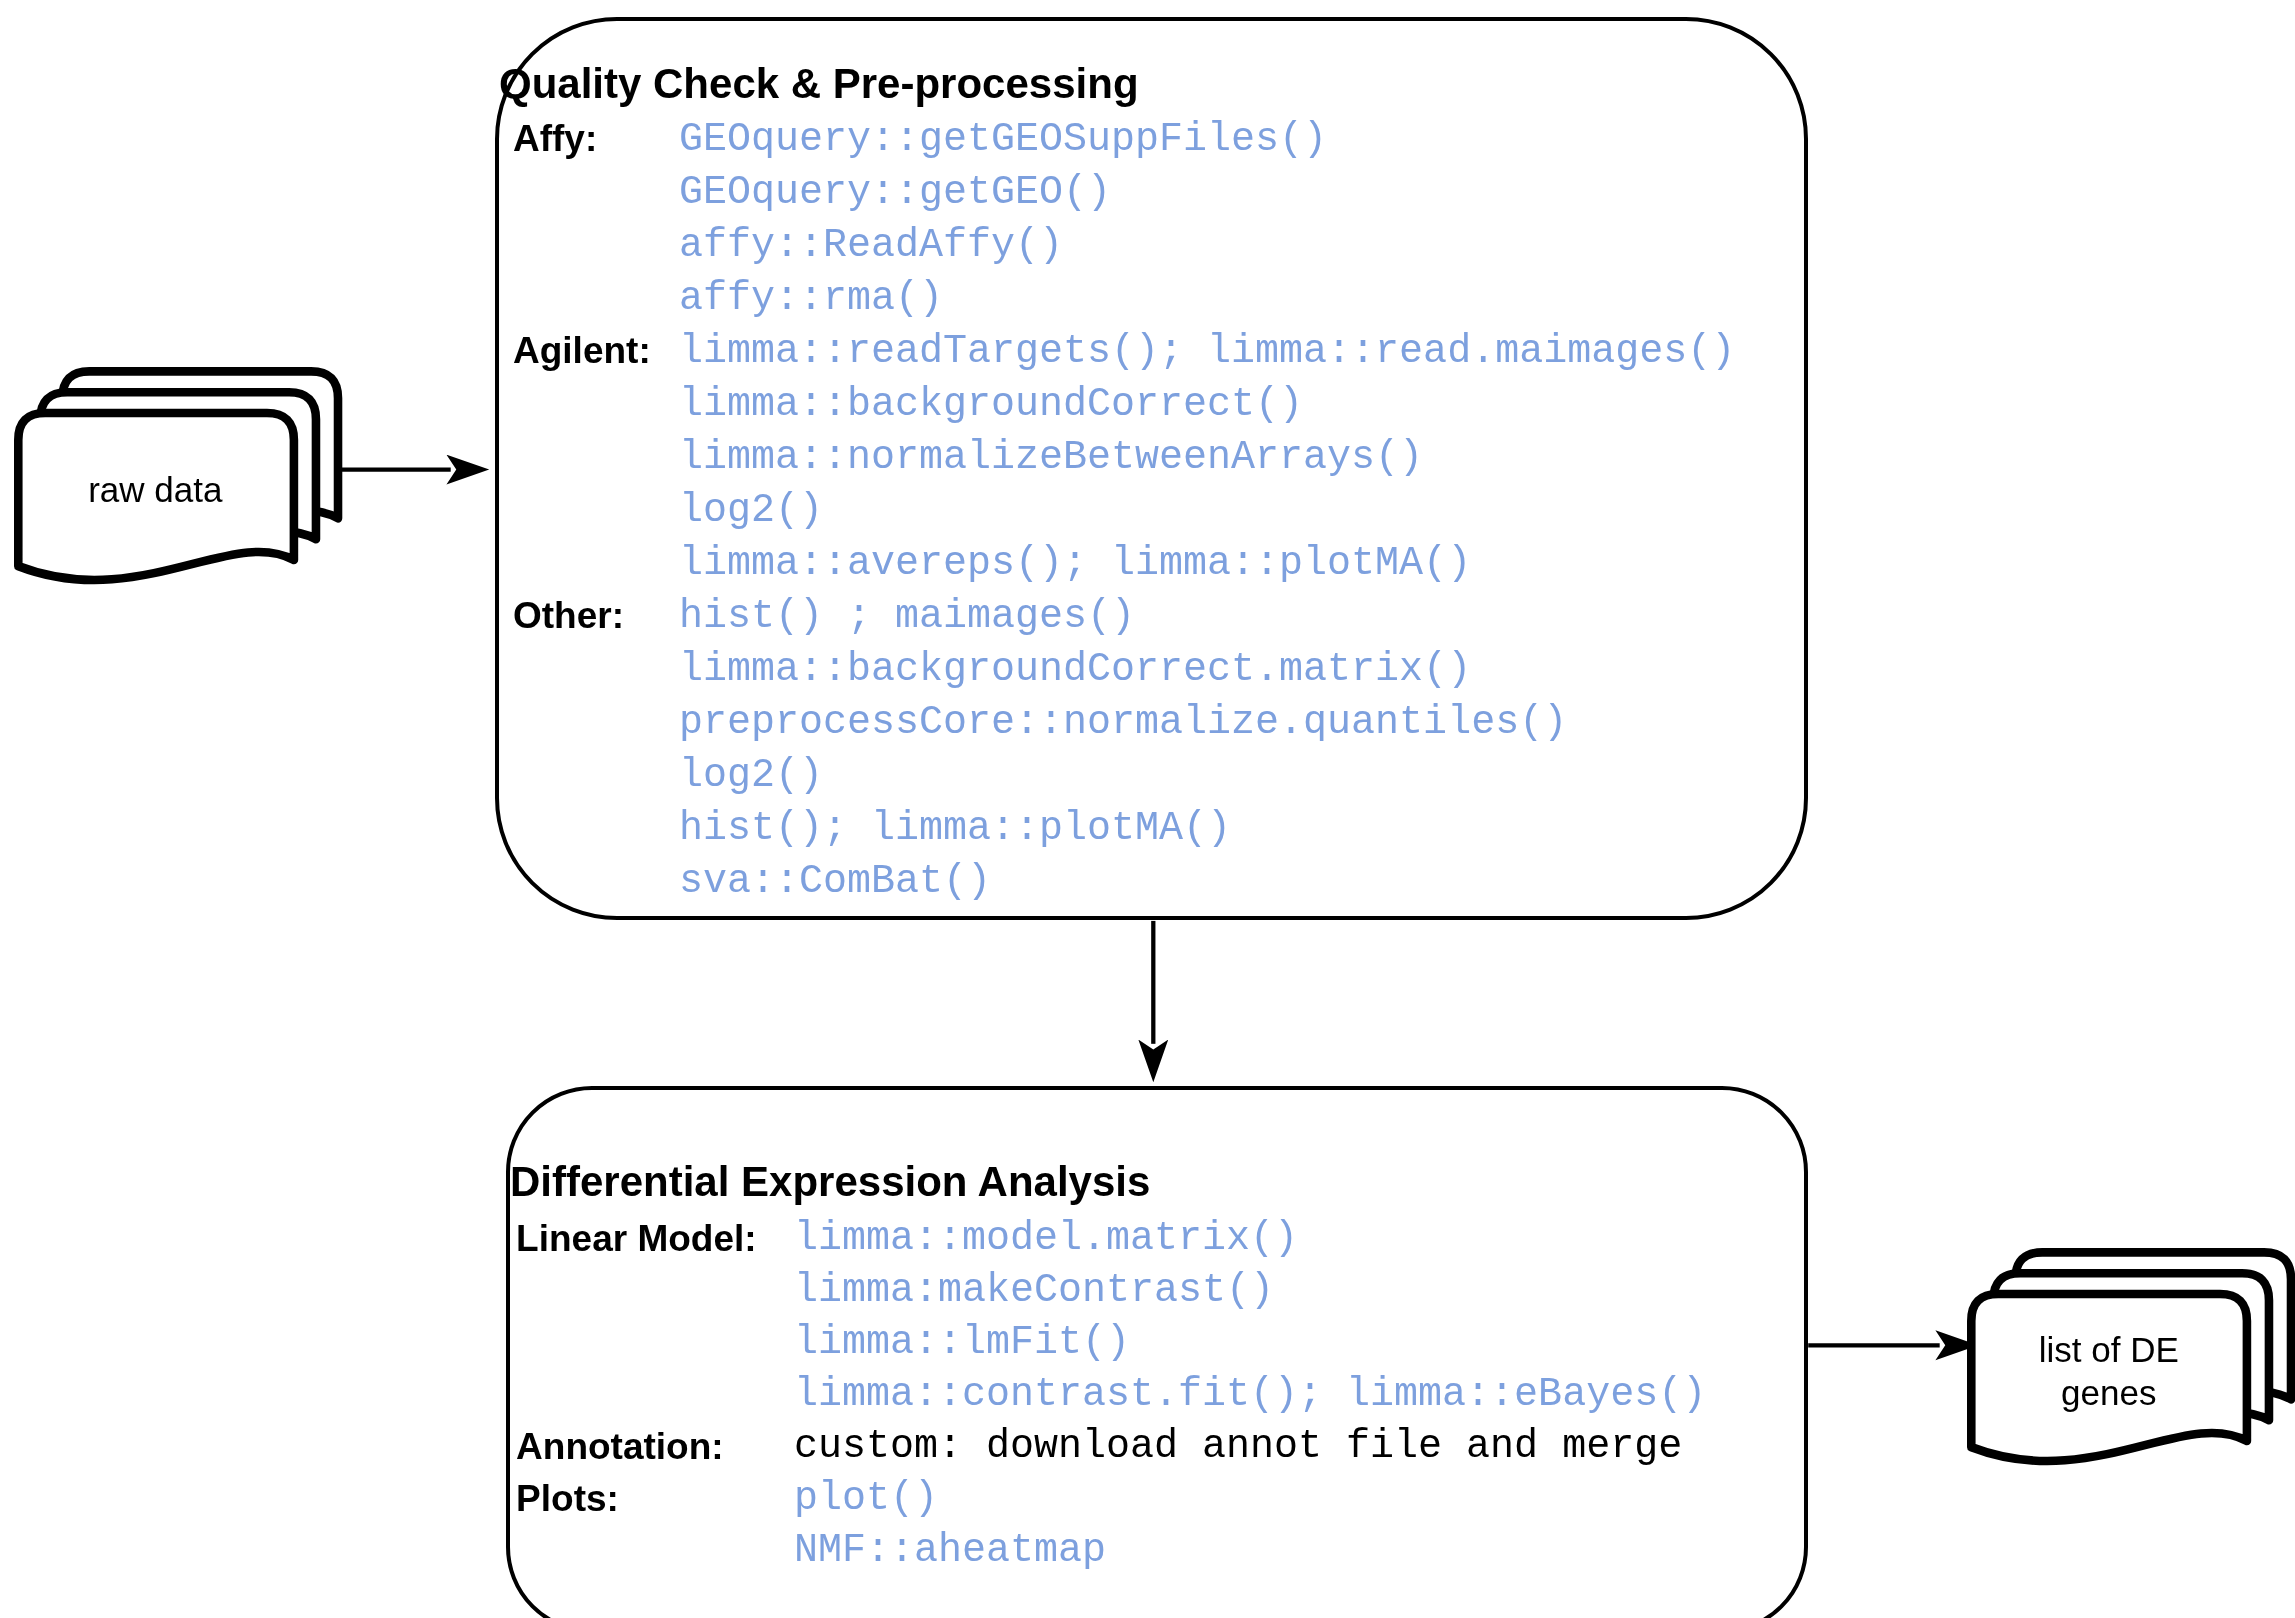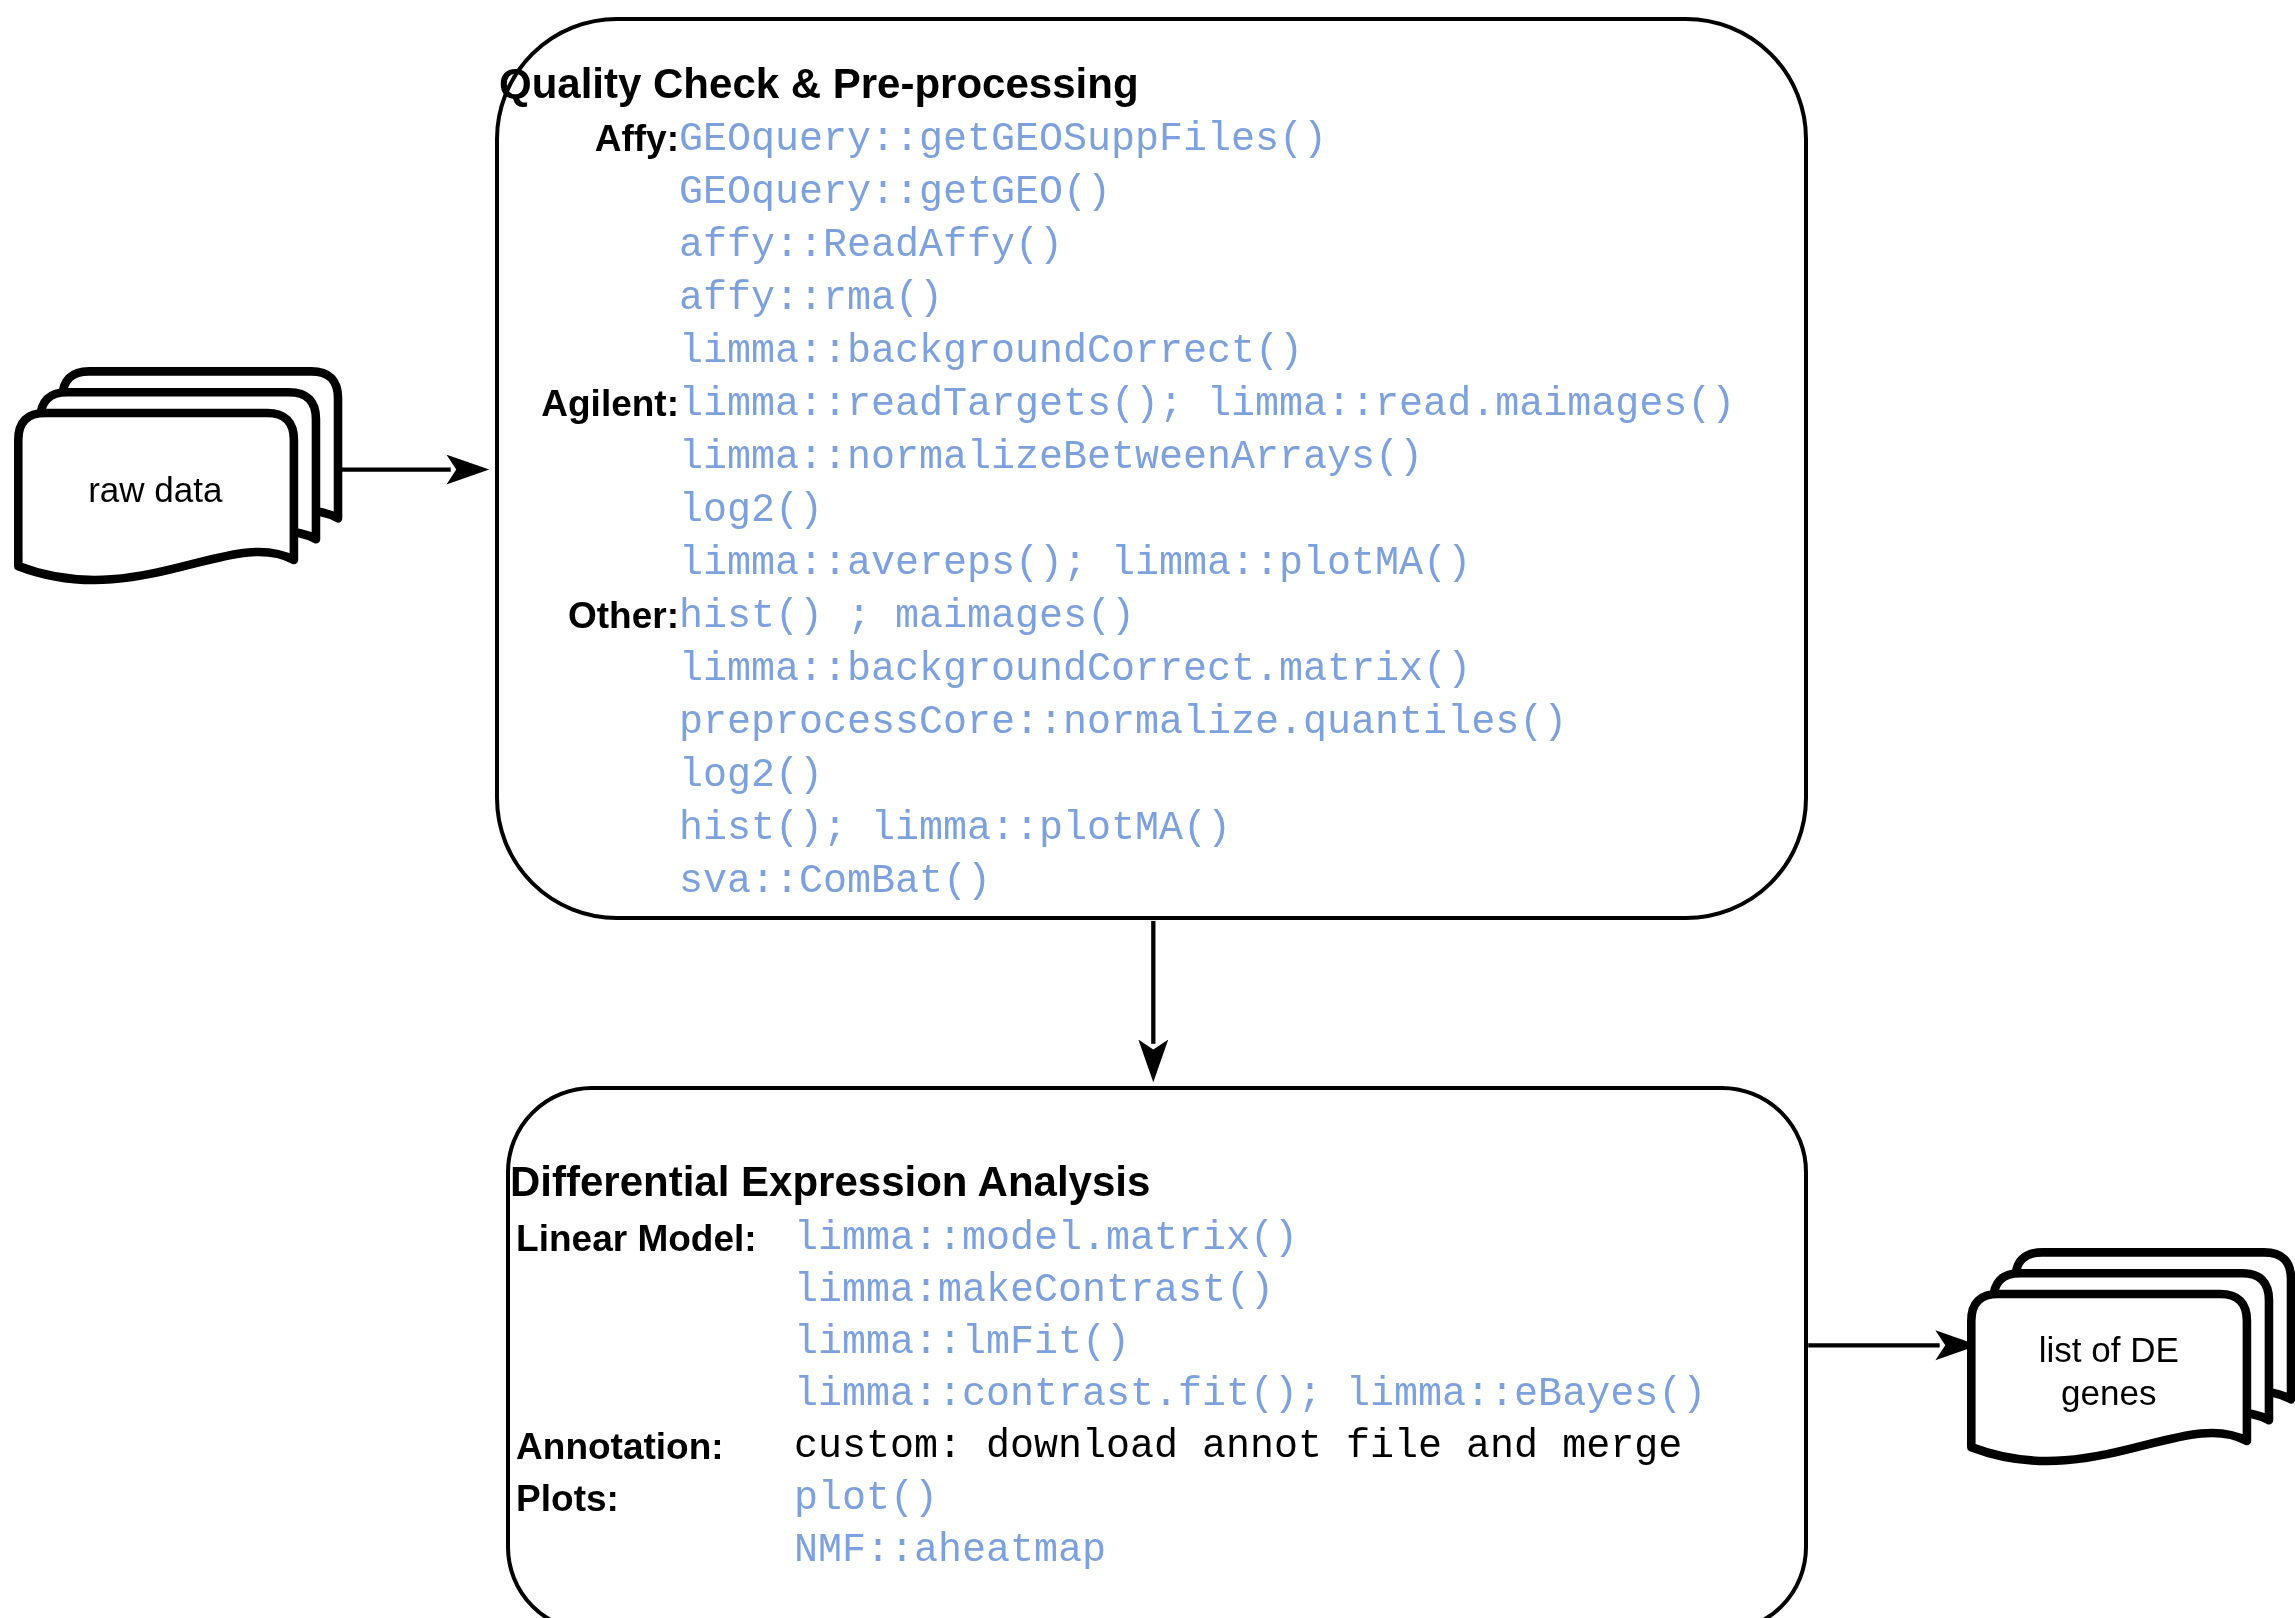"Affy:" #box1 .row-label { padding-left: 23px -> 14px; text-align: right -> none }
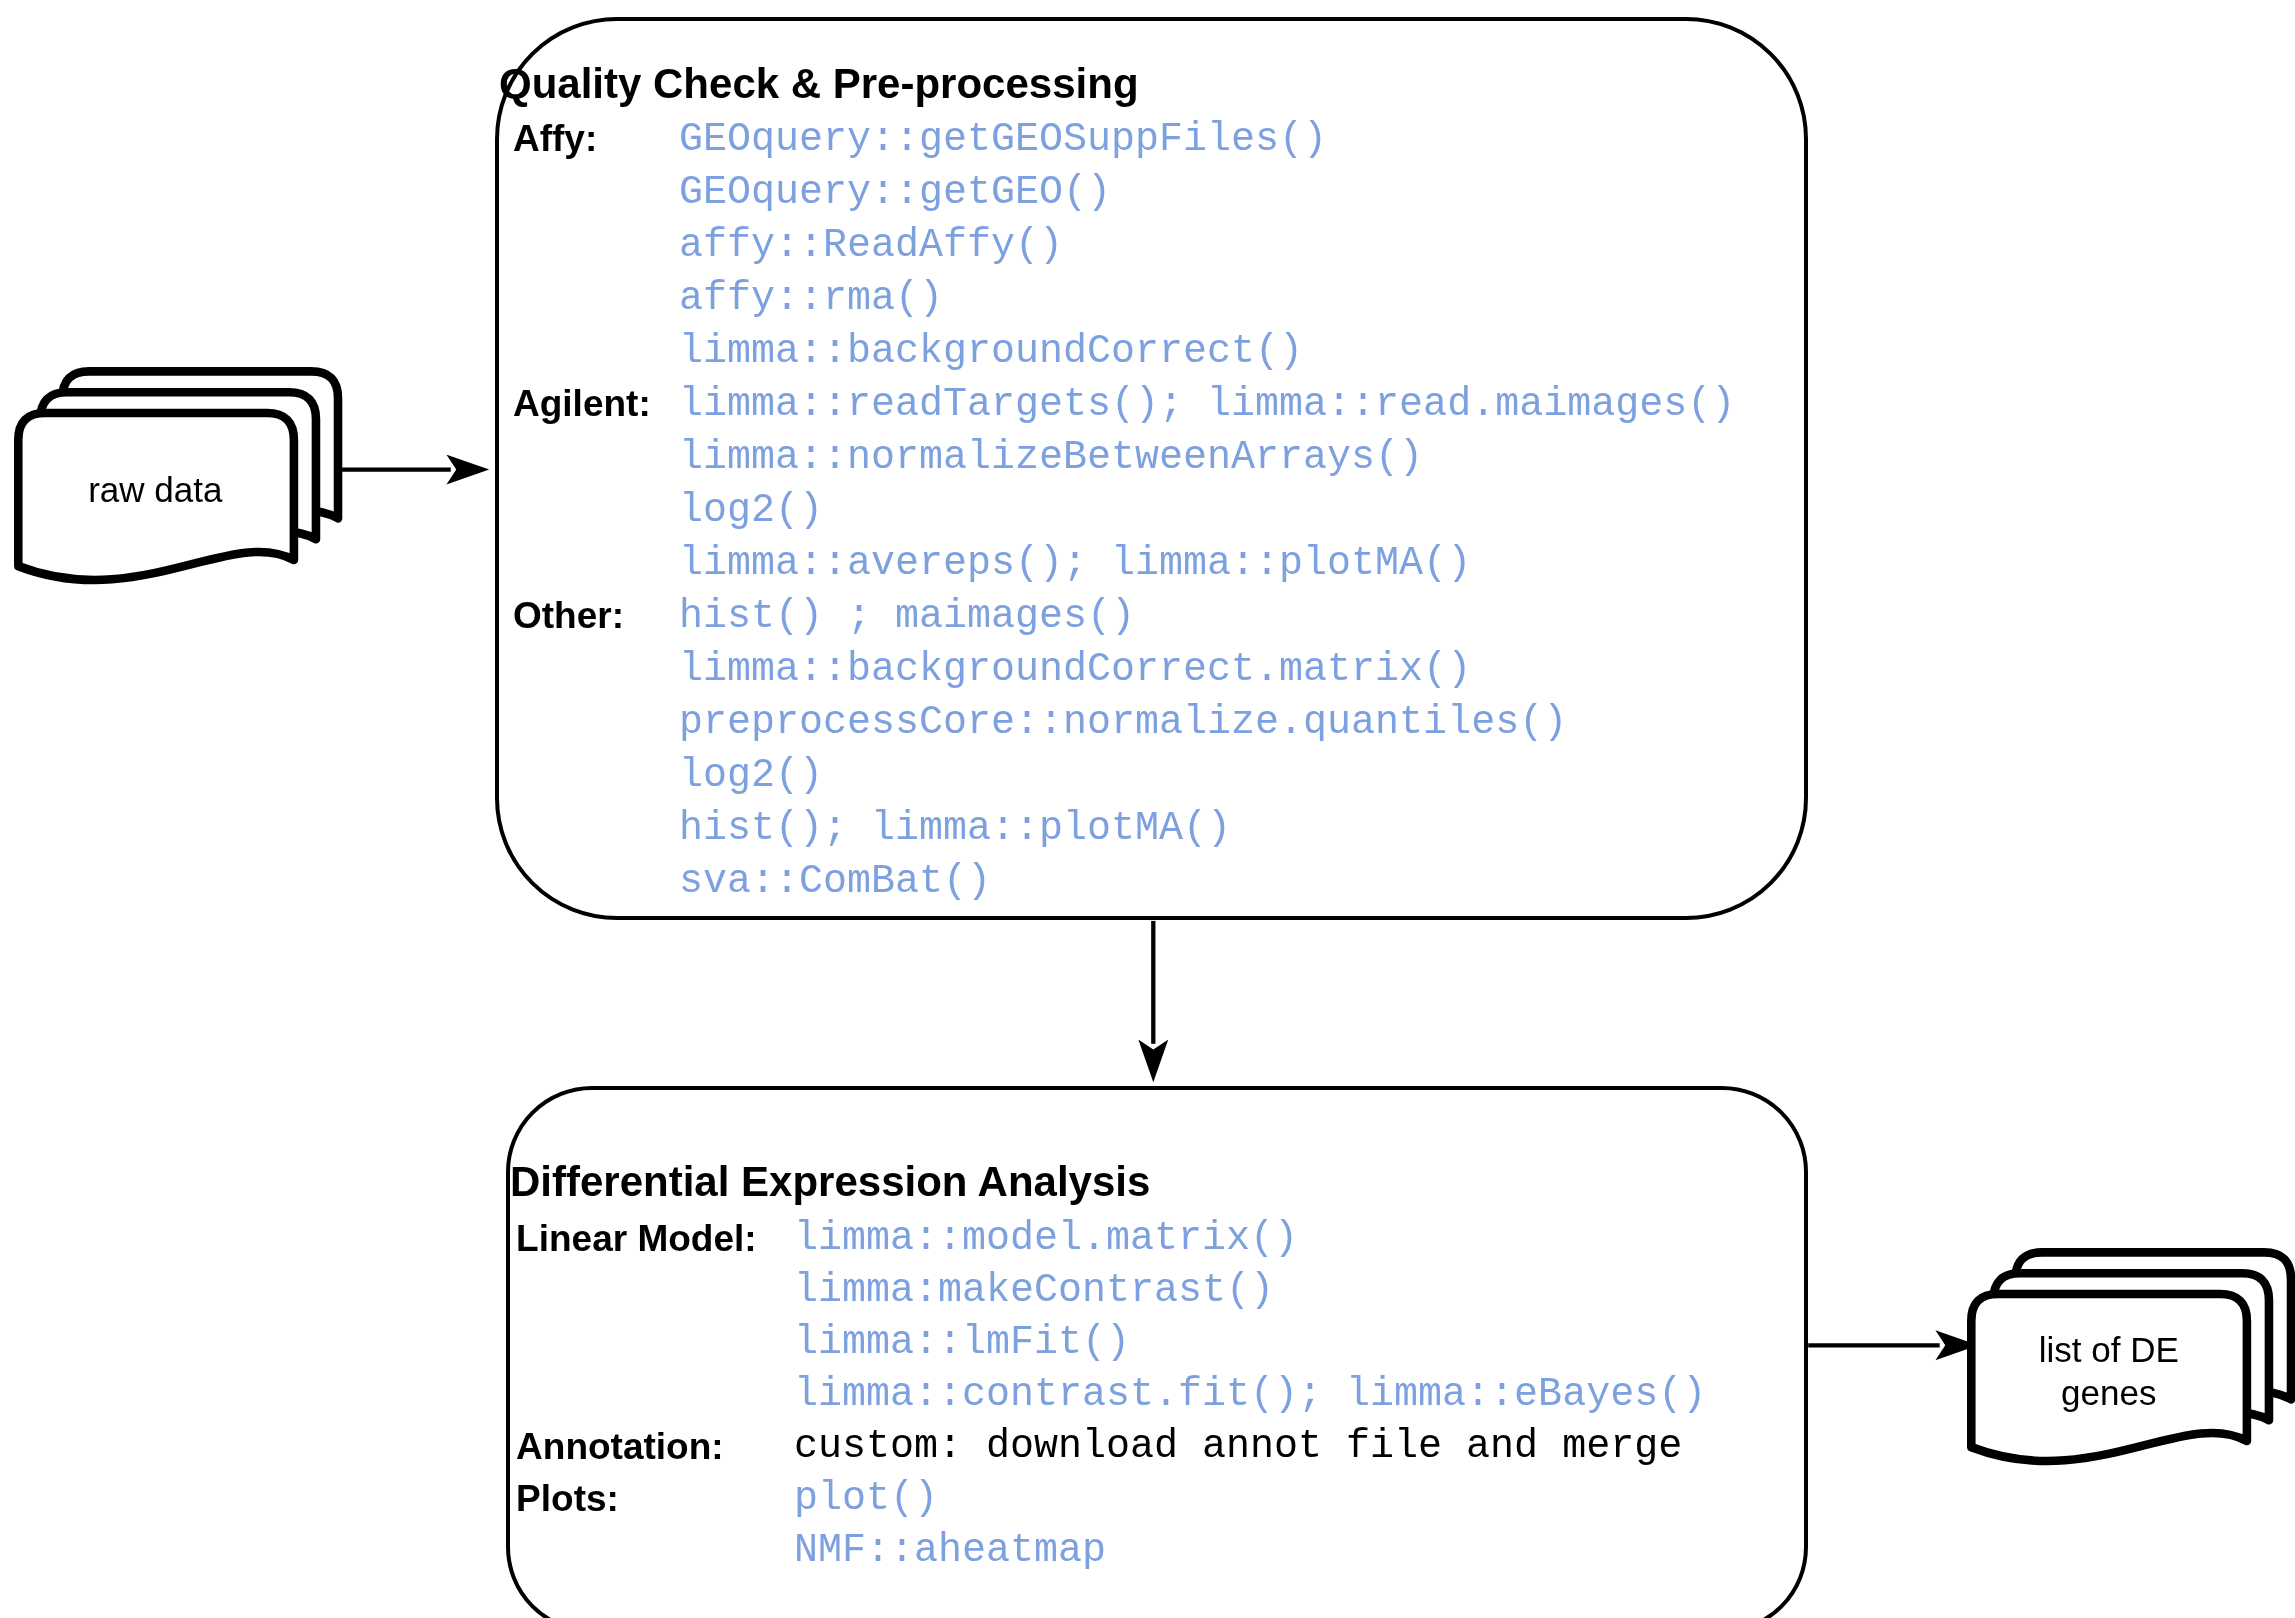"limma::backgroundCorrect()" div.row { order: before "Agilent:" -> after "Agilent:" }
